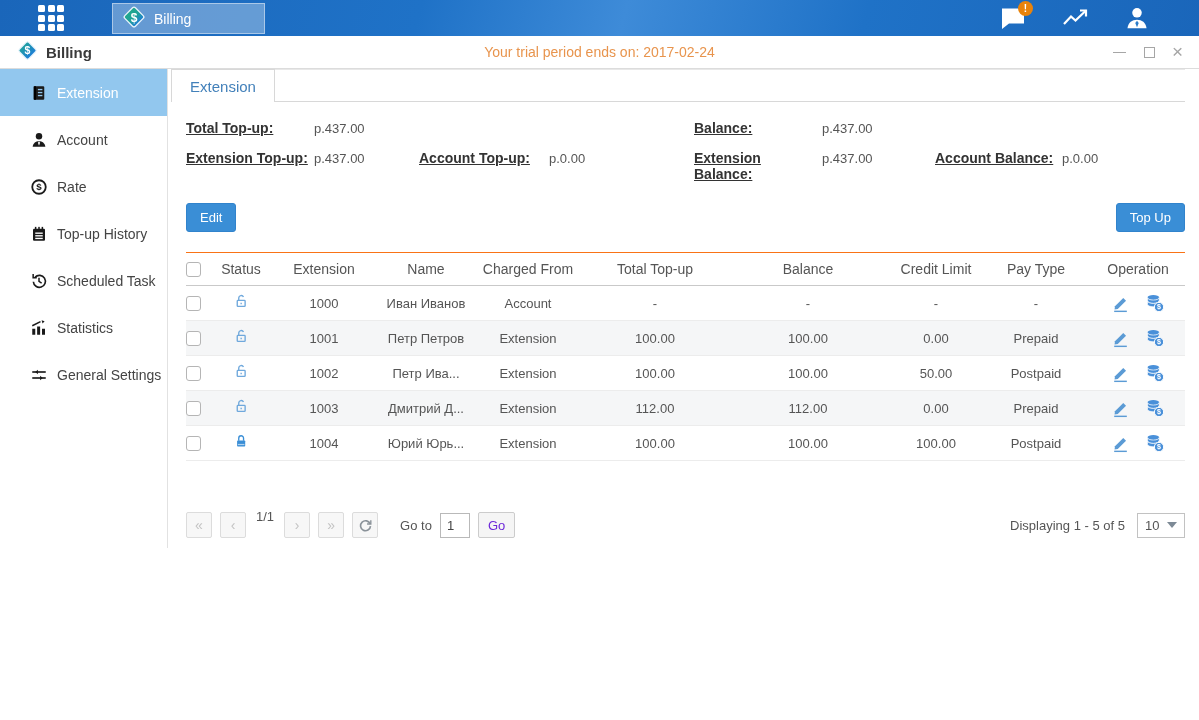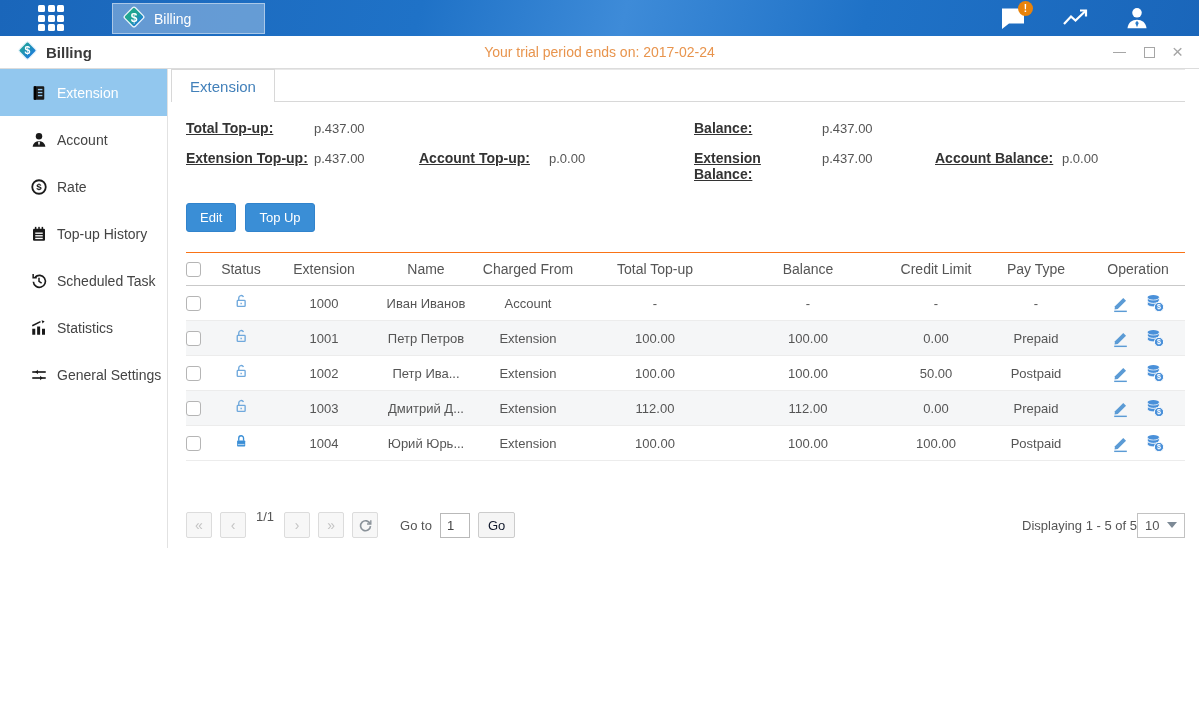"Edit" .actions { justify-content: none -> space-between }
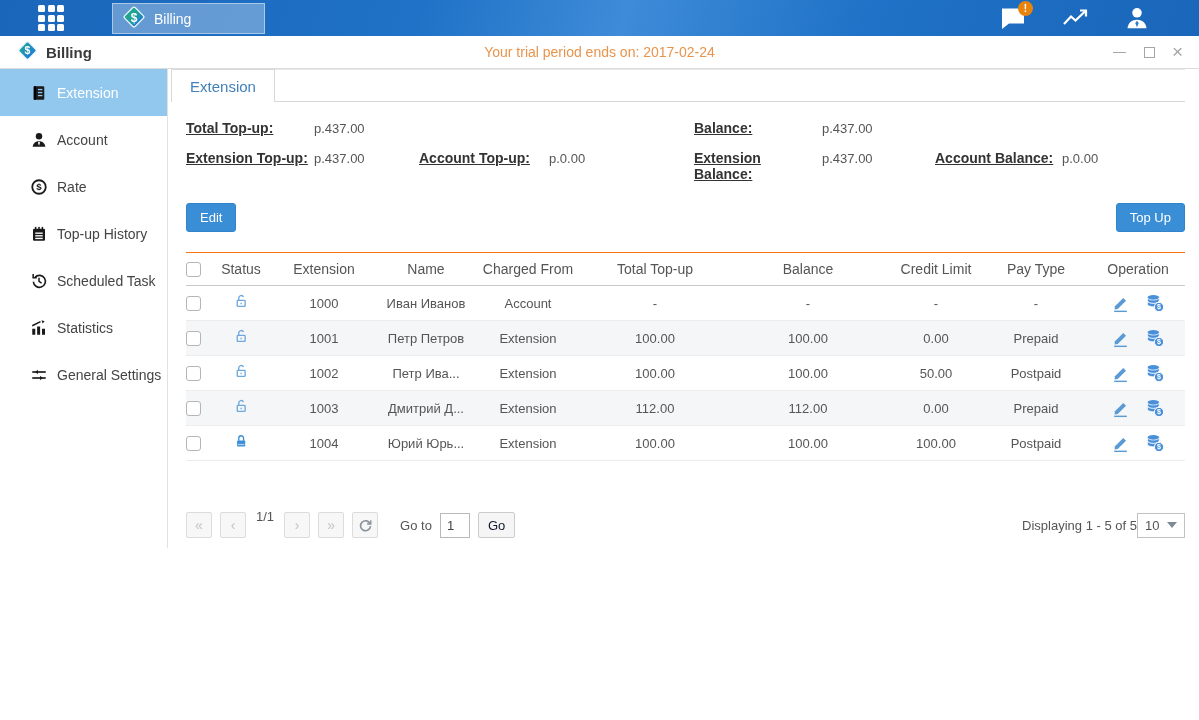"Go" .go-btn { color: #0f172a -> #6d28d9 }
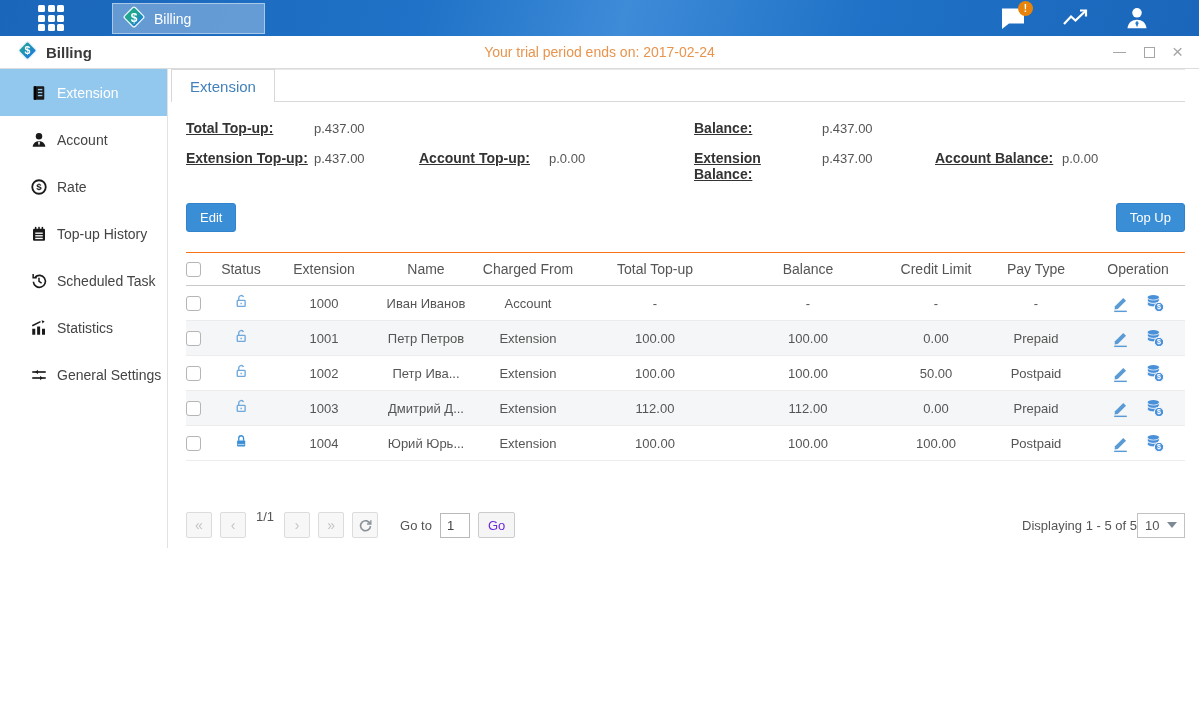"10" .page-size { margin-left: 0 -> 12px }
